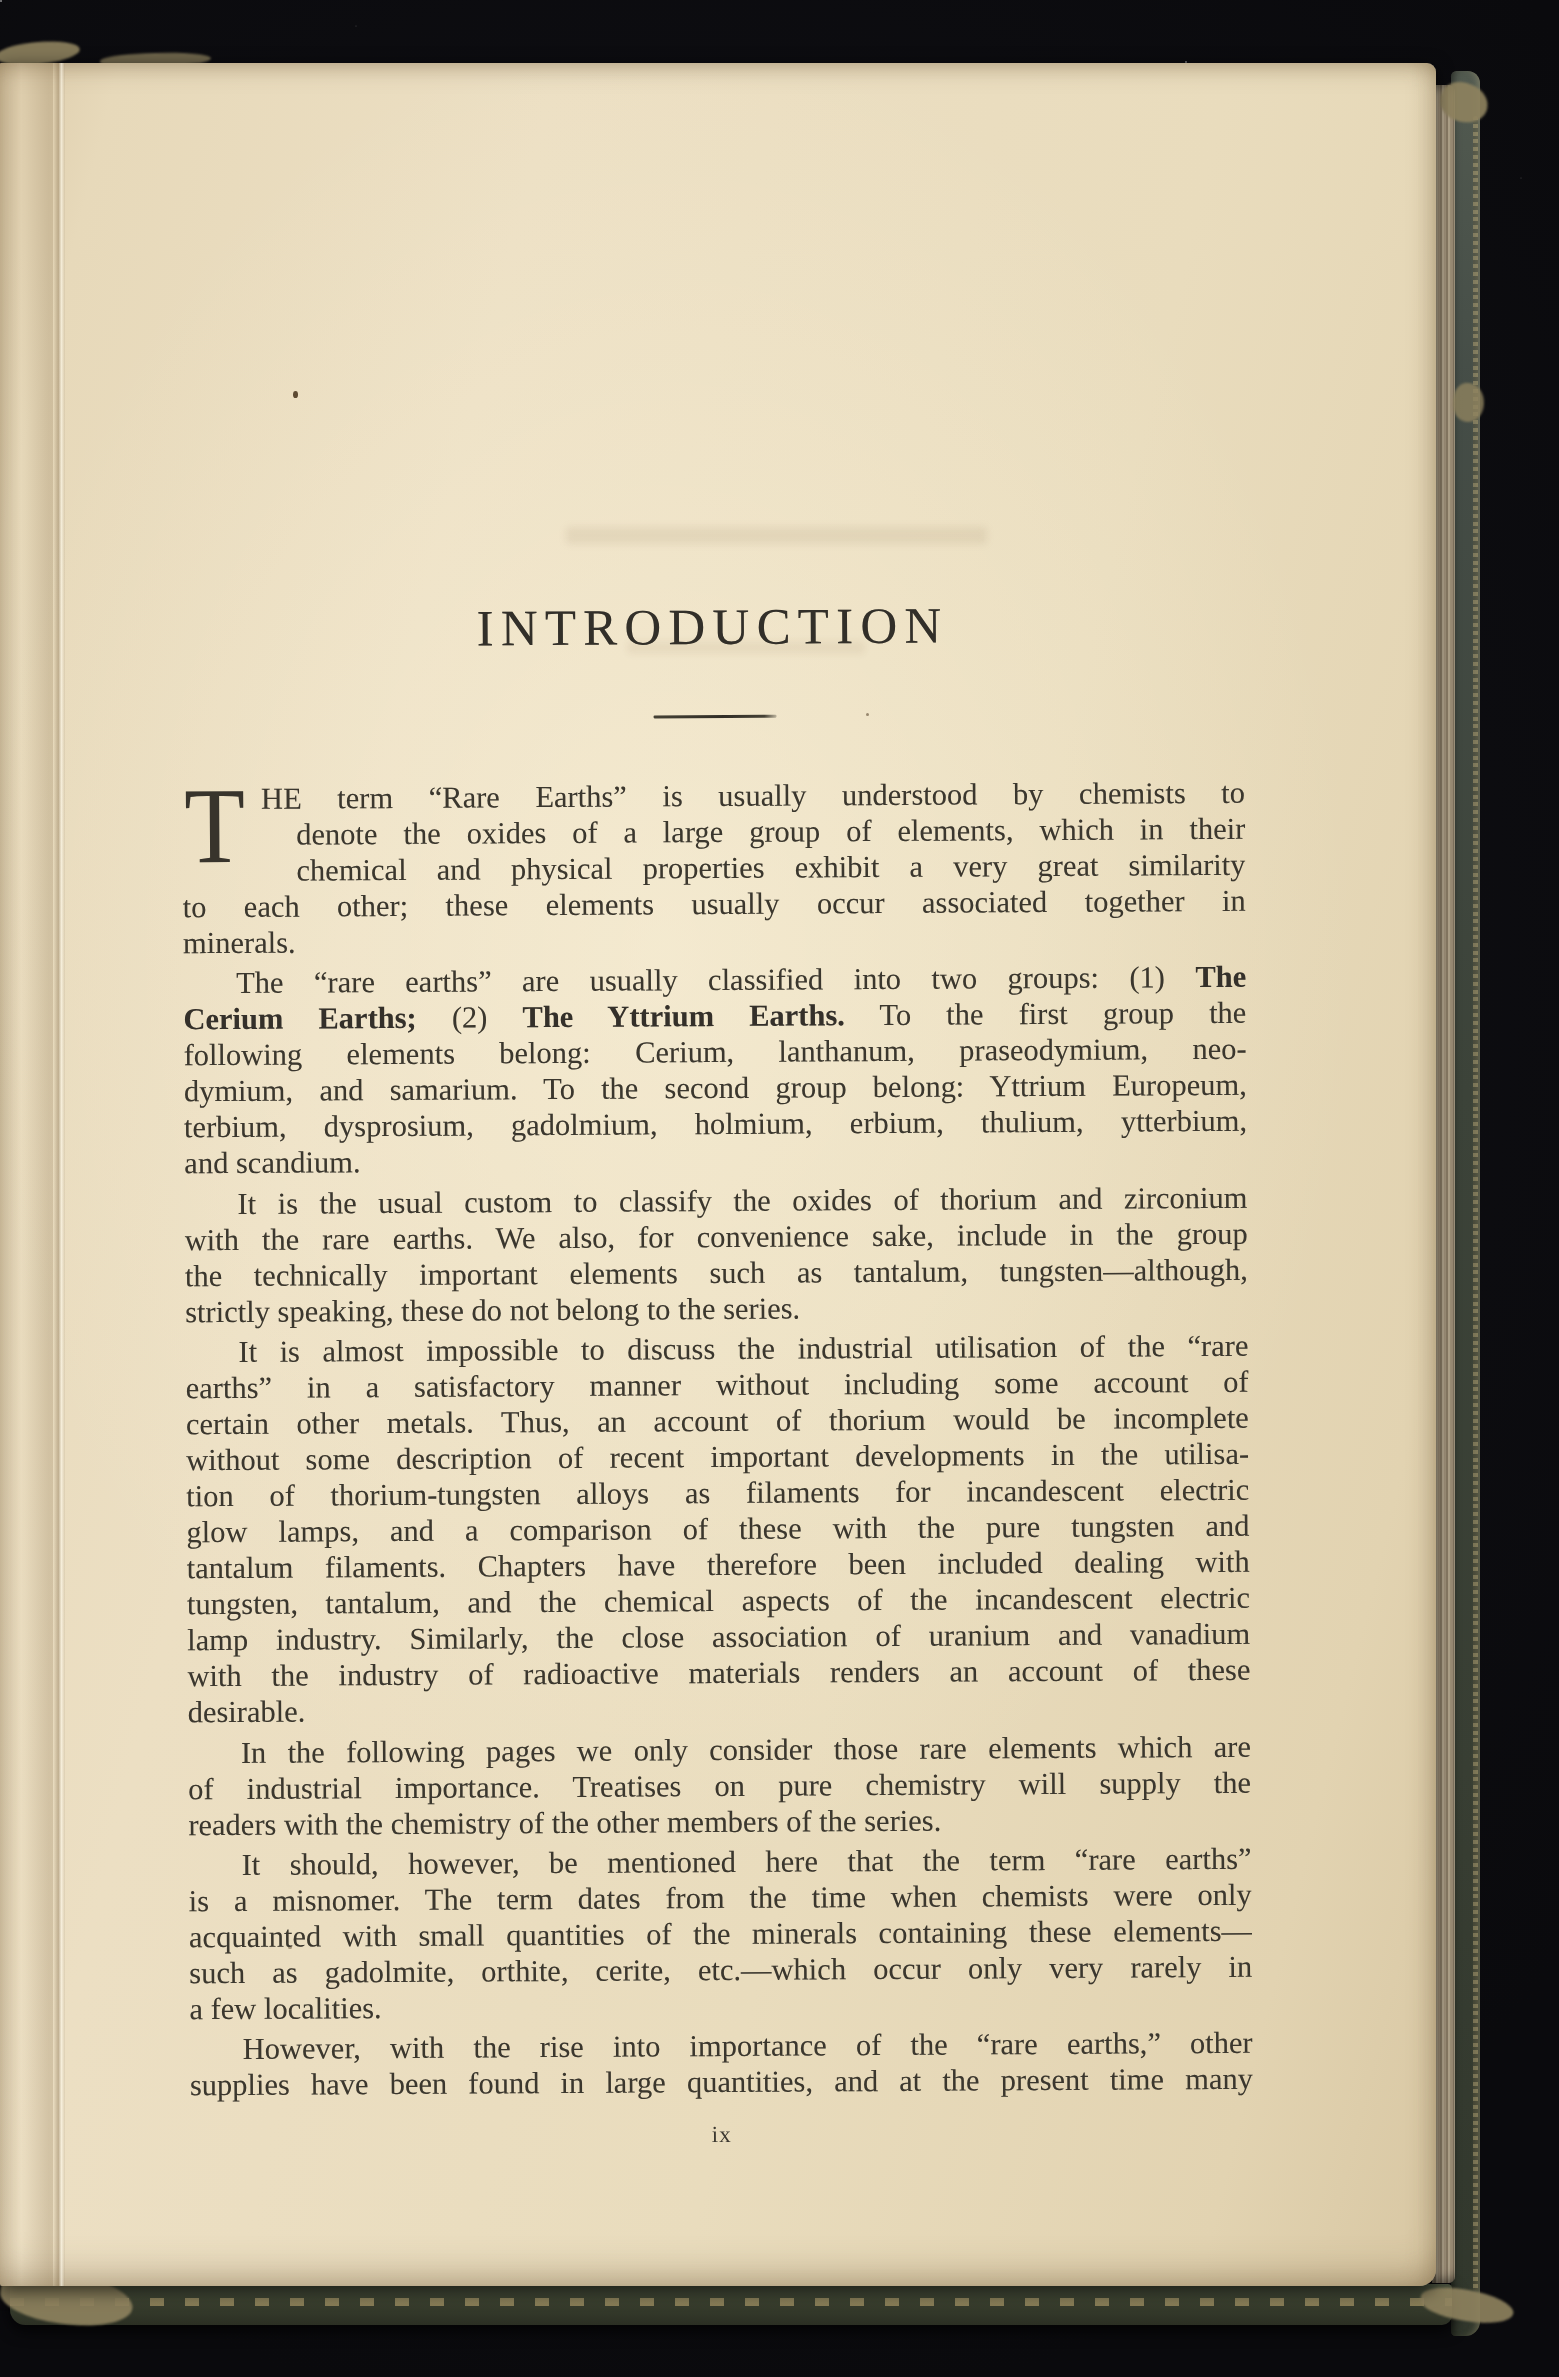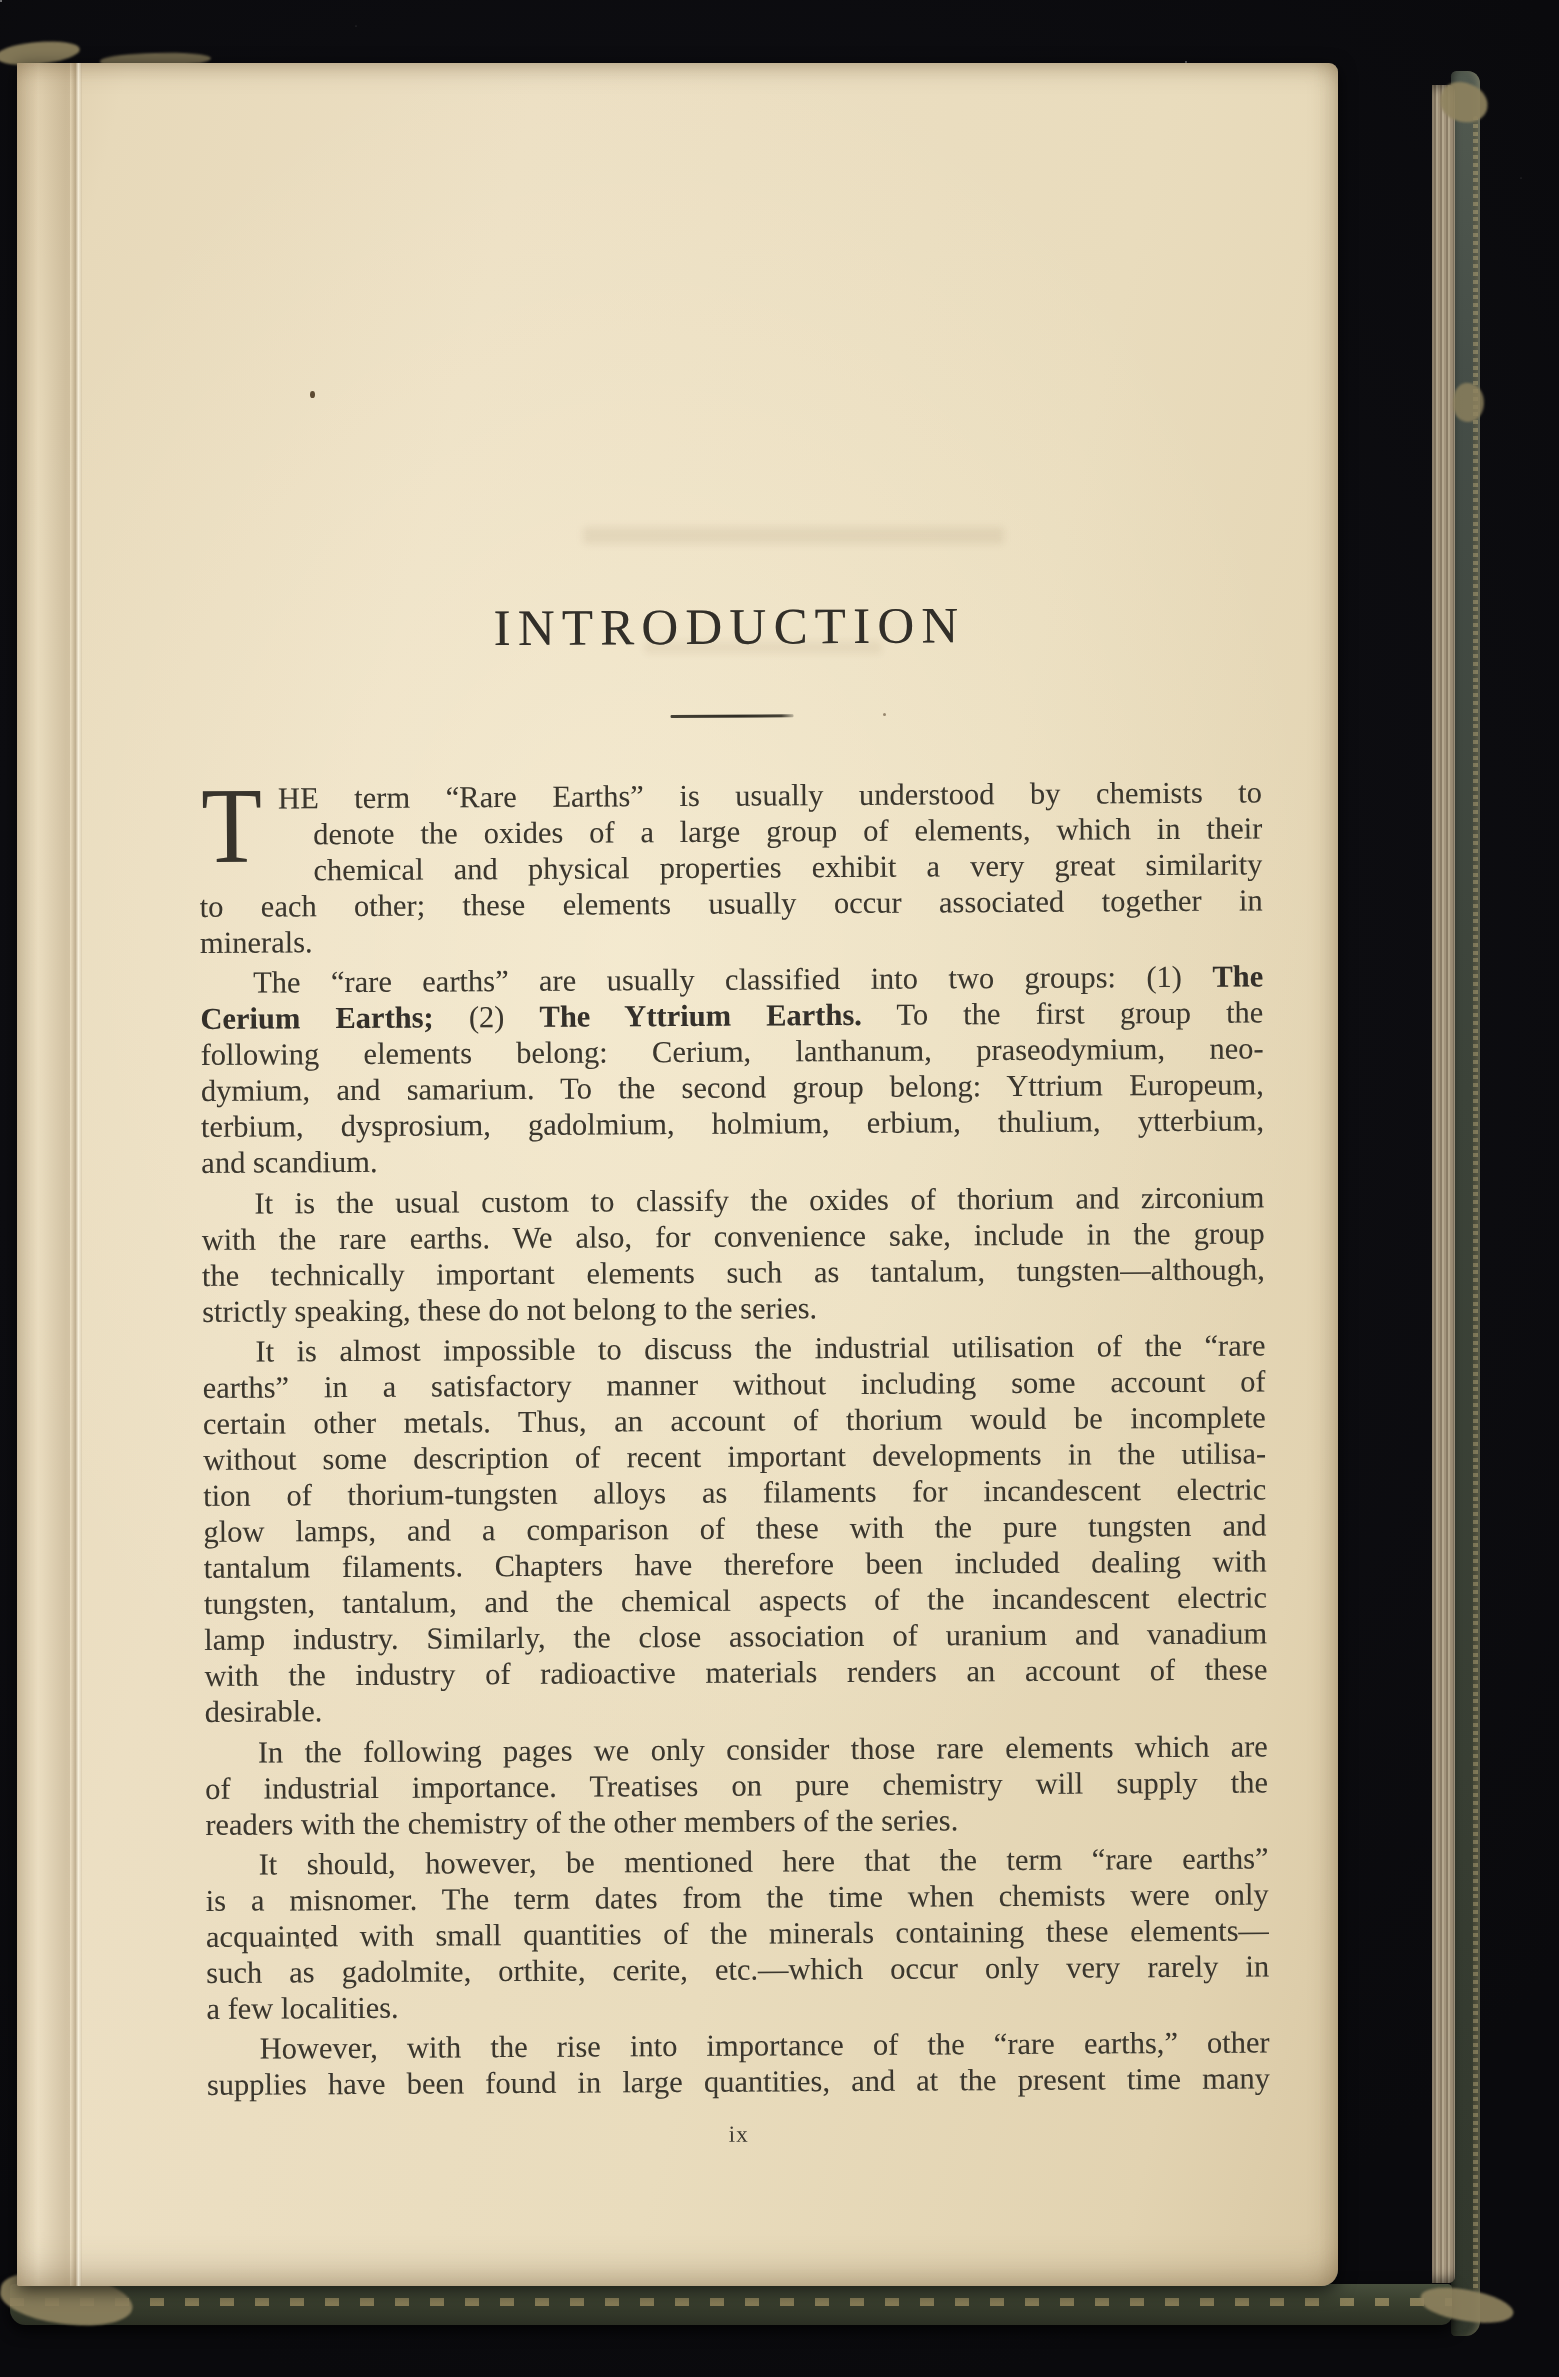"INTRODUCTION" .page { left: 17px -> 0; width: 1321px -> 1436px }
